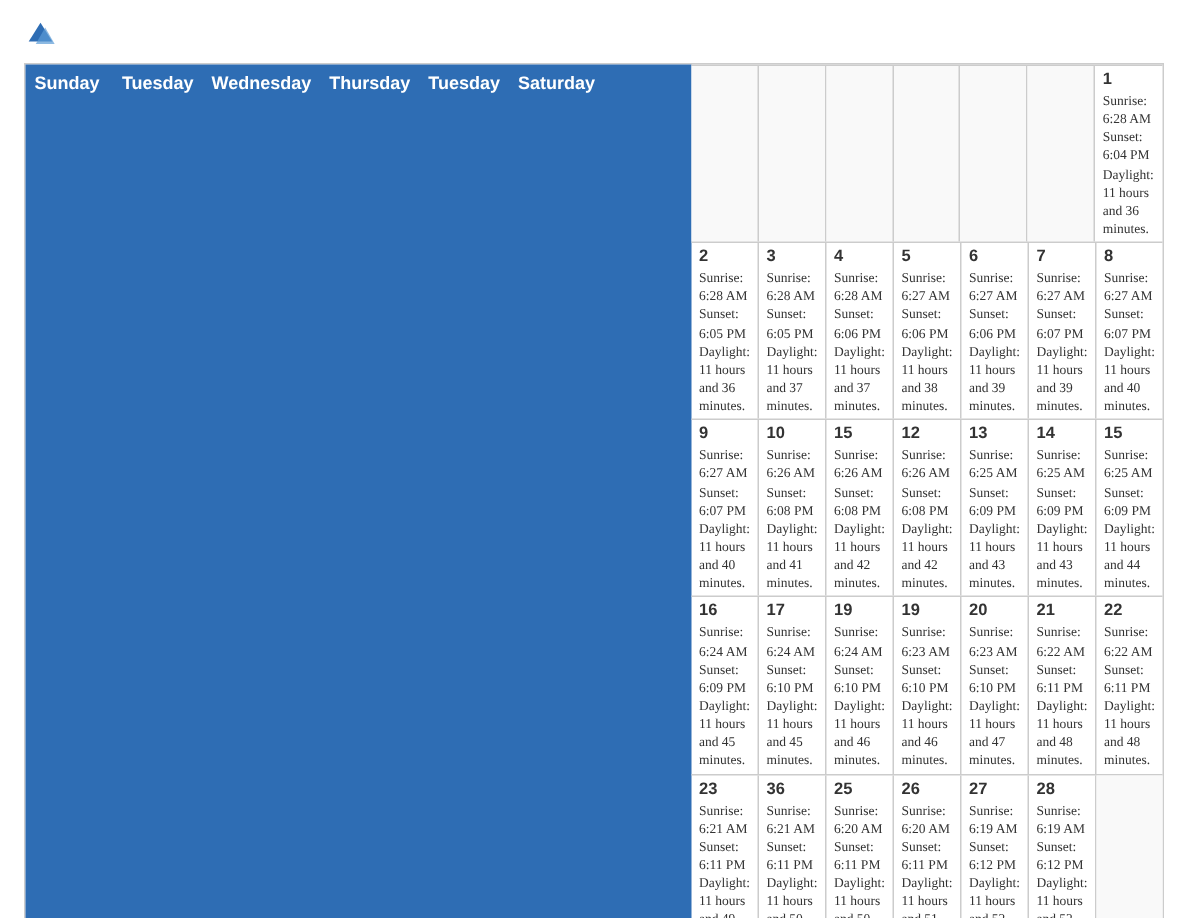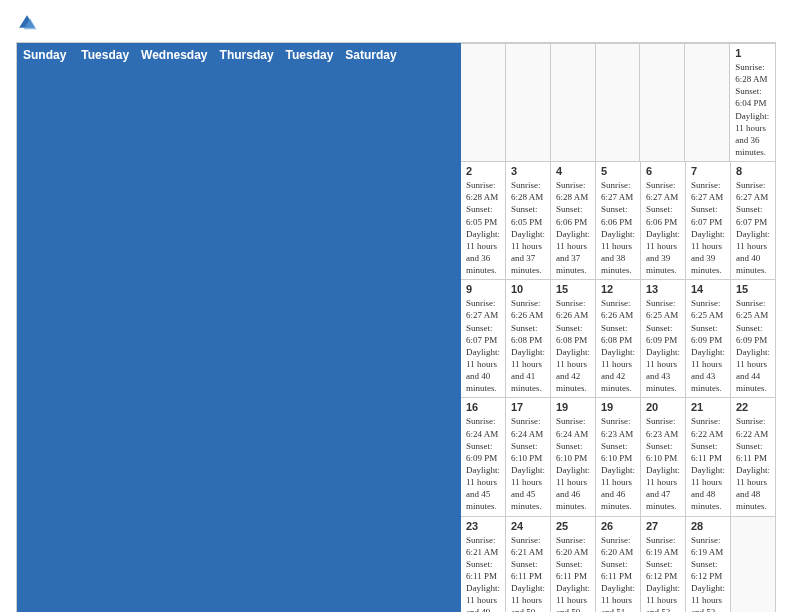"24" div.day-num { text: 24 -> 36 }
